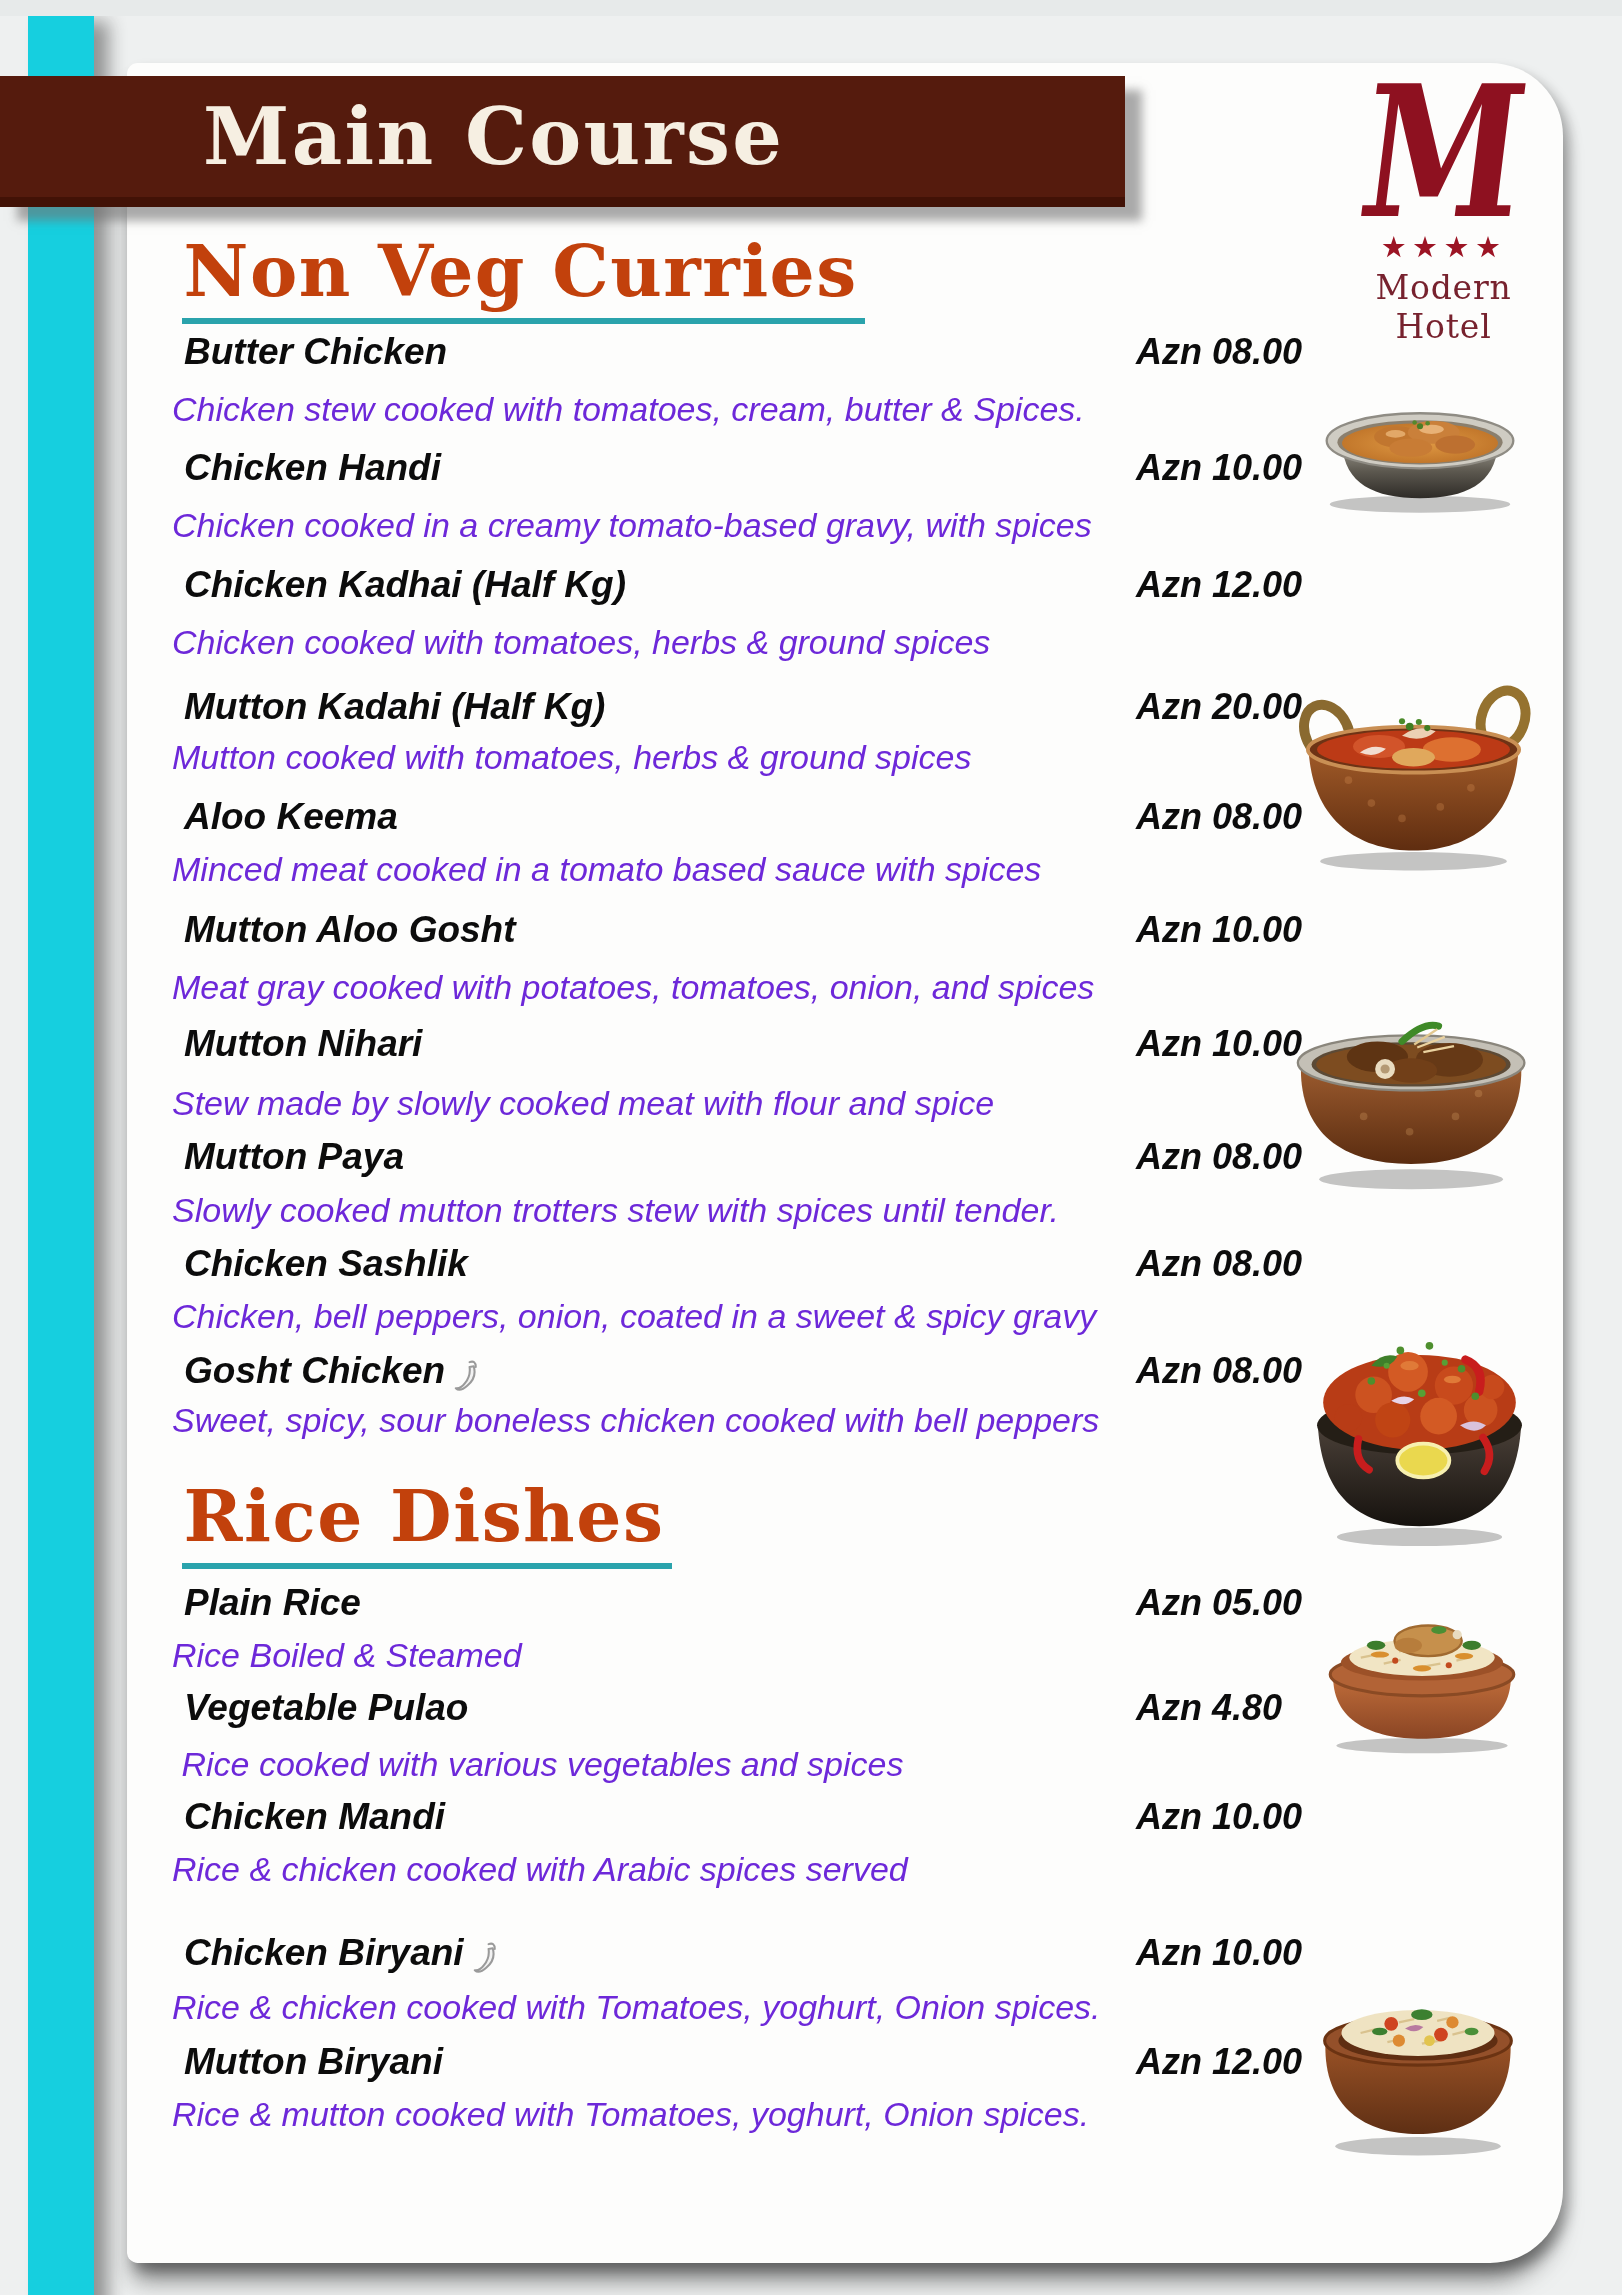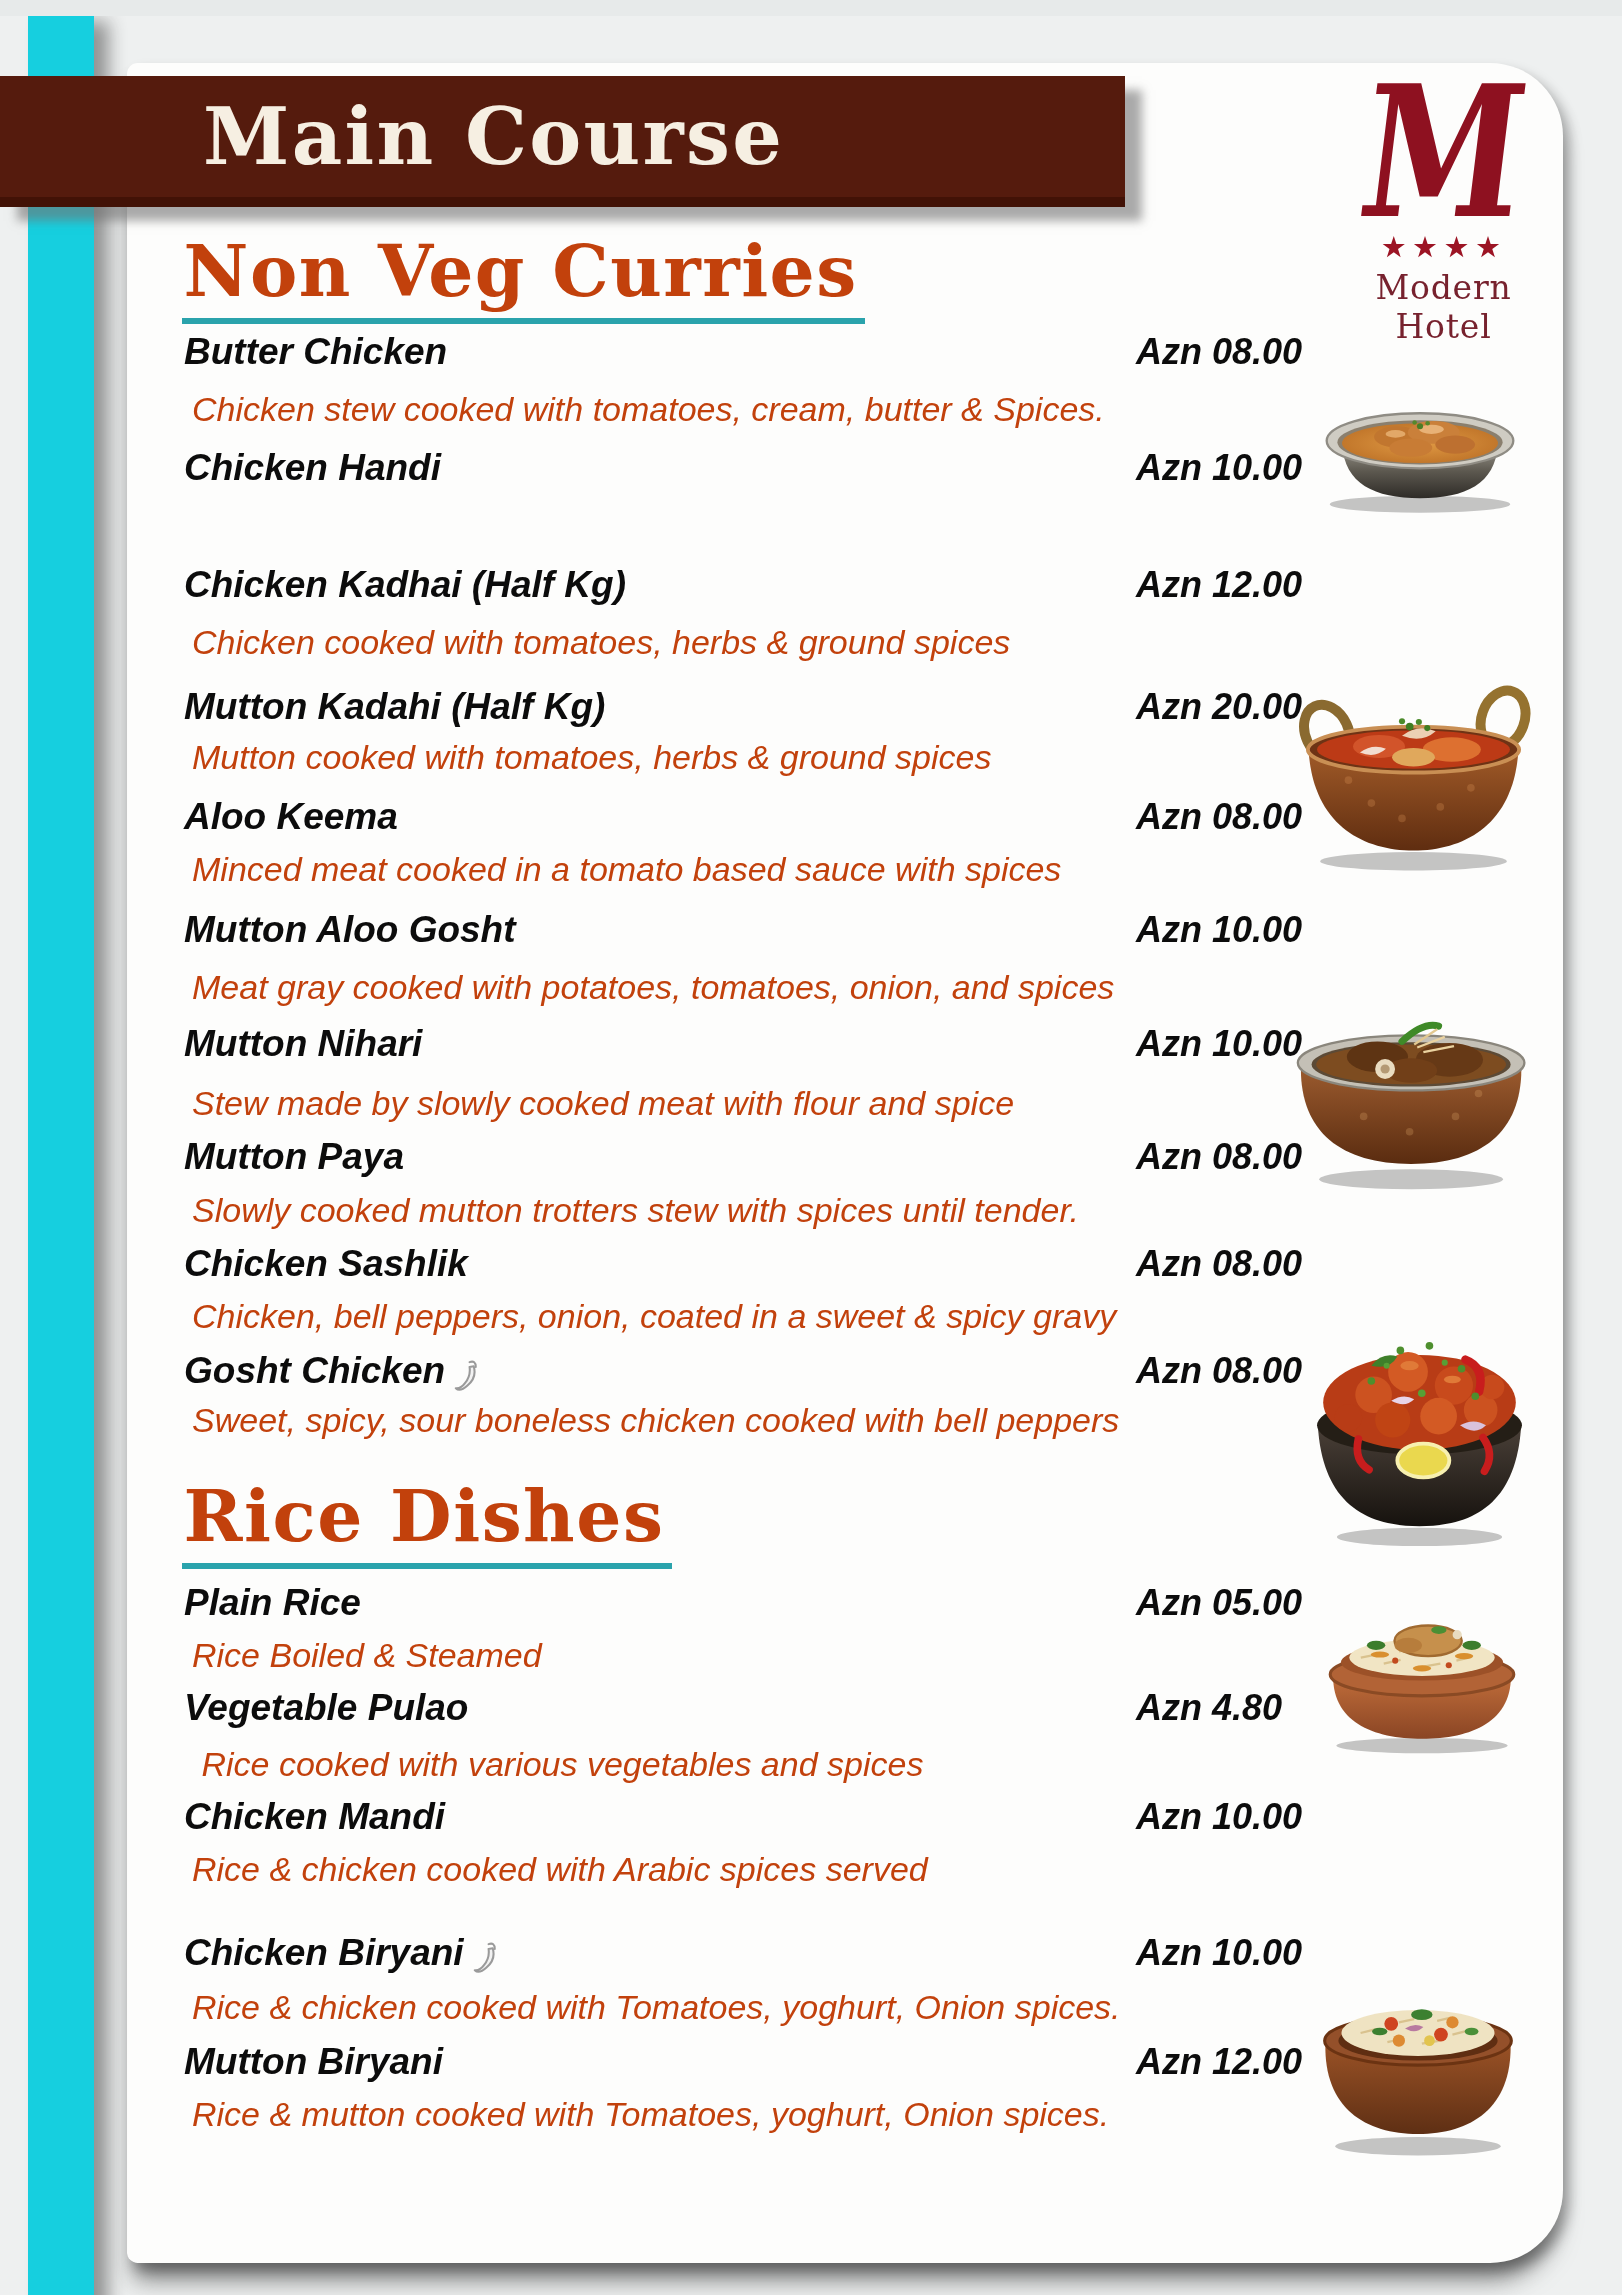"Chicken stew cooked with tomatoes," .item-desc { color: #c2410c -> #6d28d9; left: 192px -> 172px }
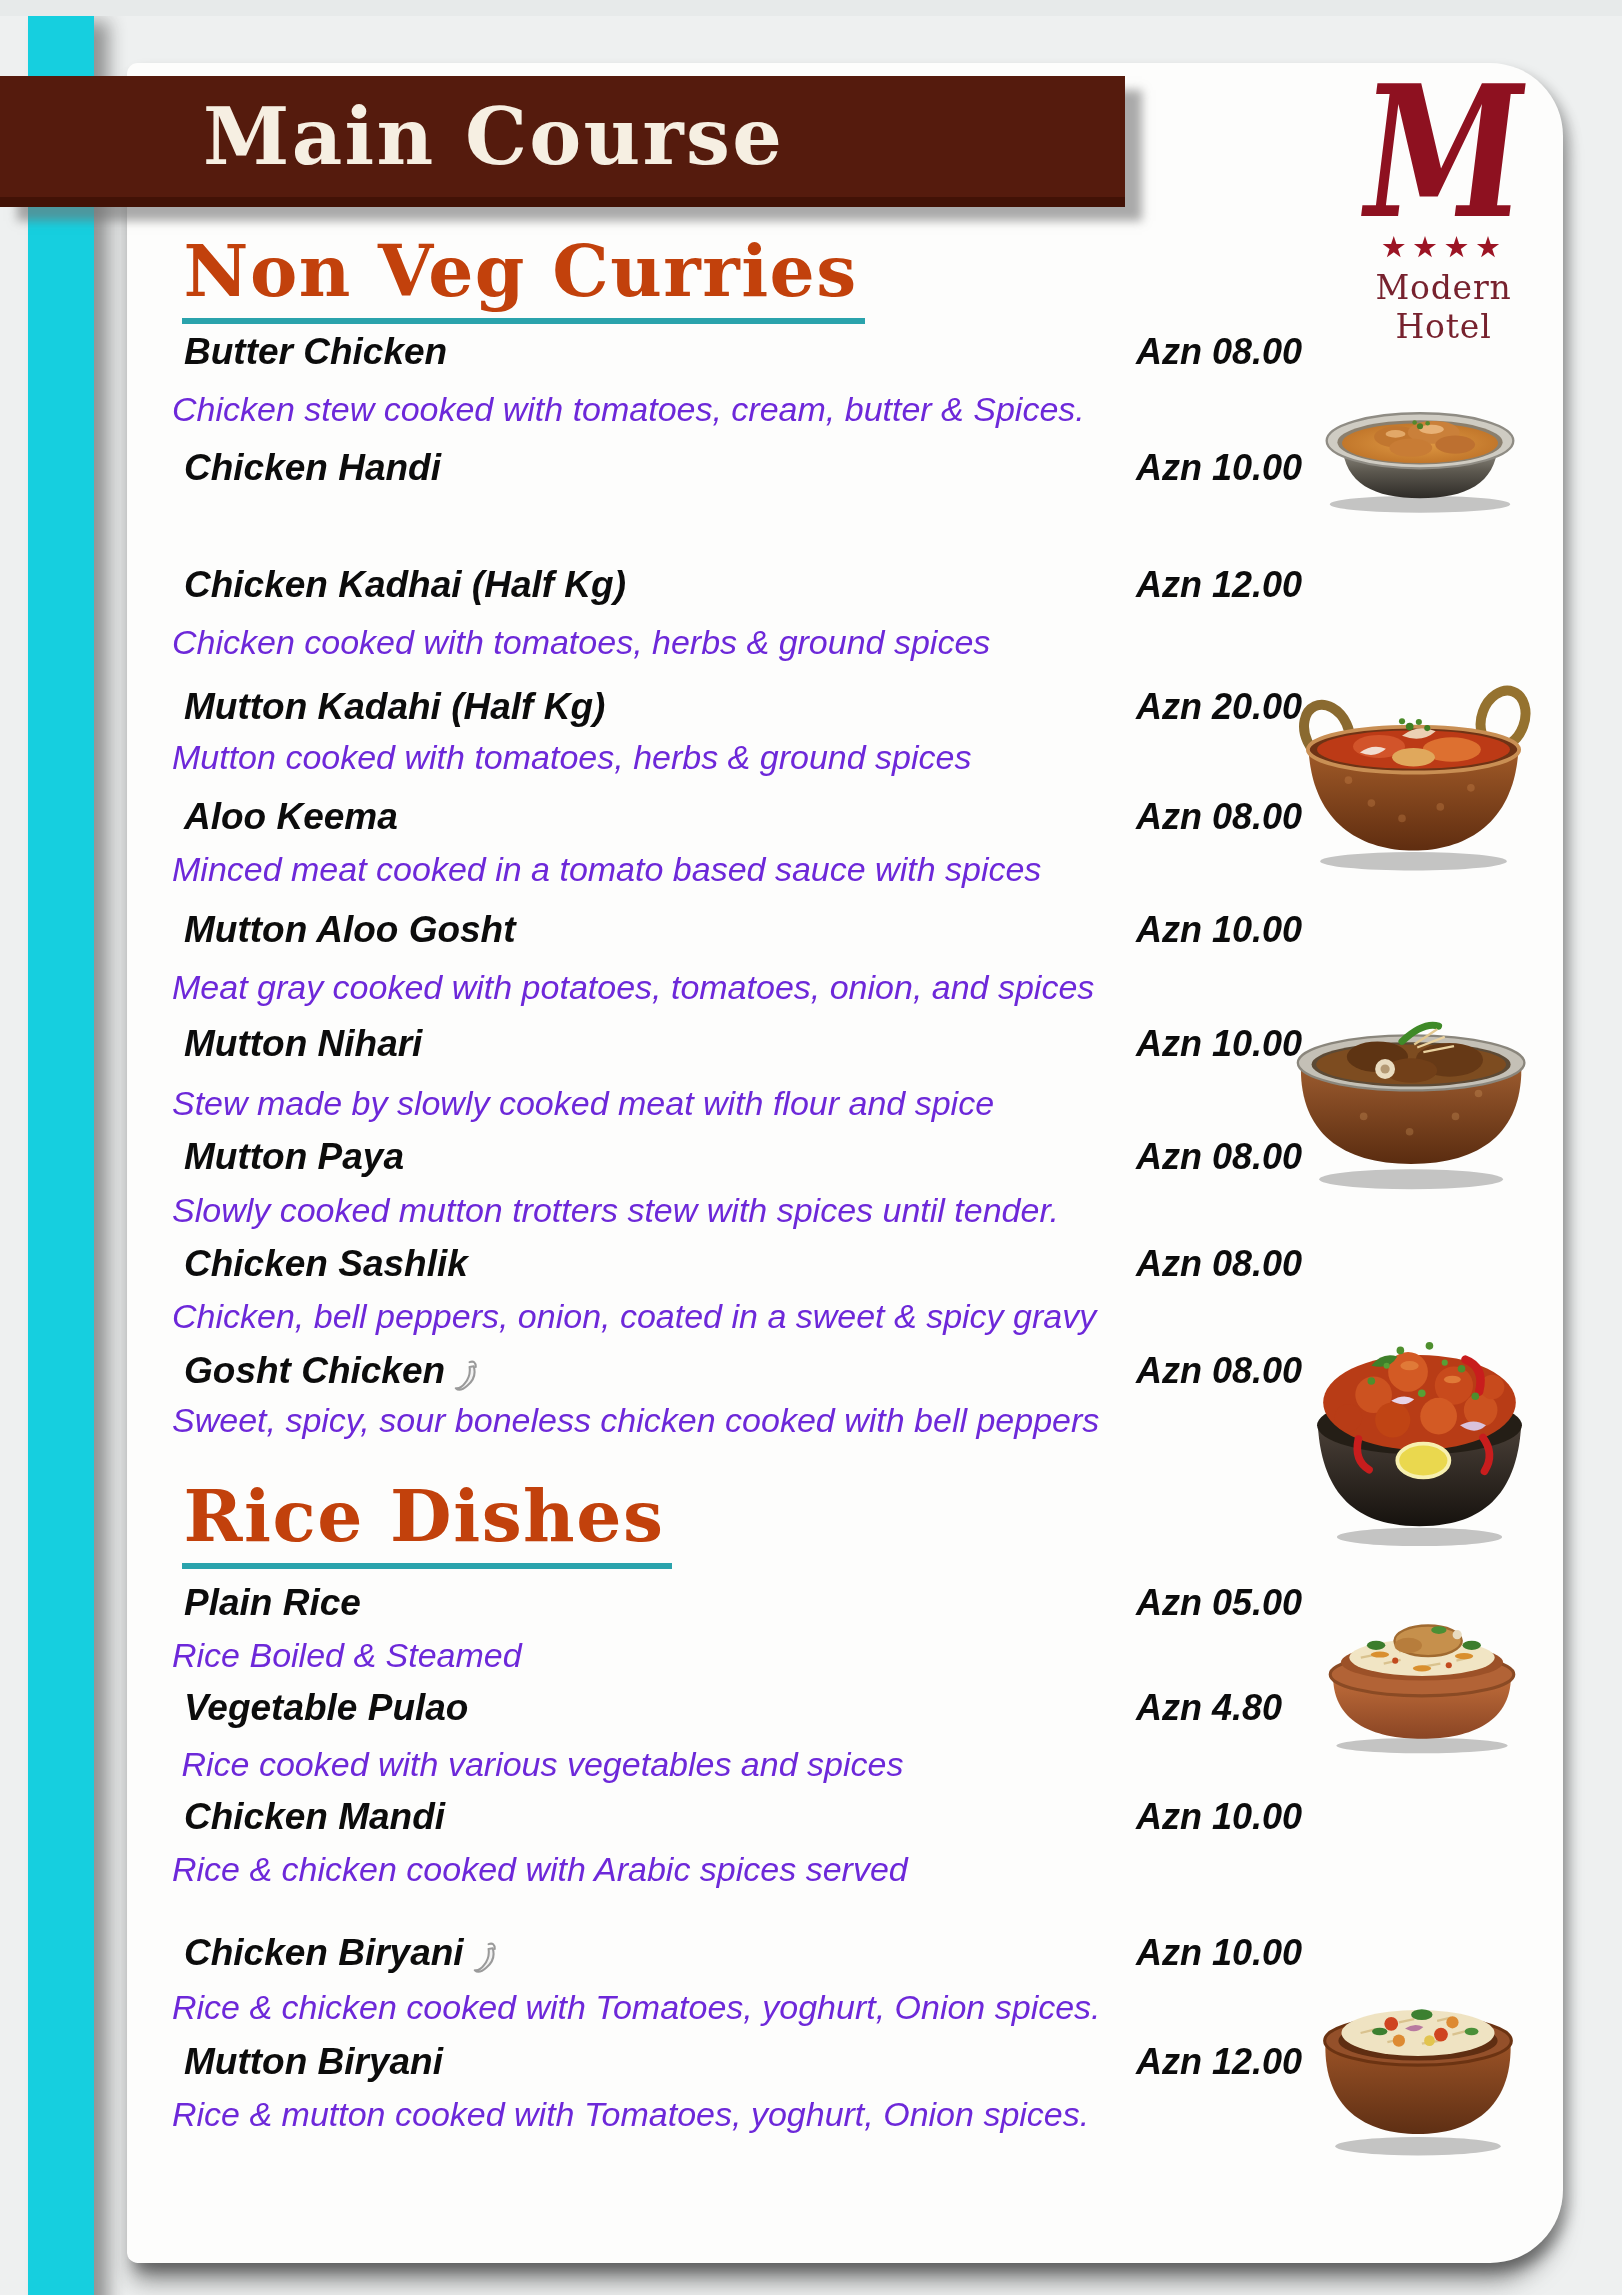"Chicken cooked in a creamy" div.item-desc { html: none -> <div>Chicken cooked in a creamy tomato-based gravy, with spices</div> }
